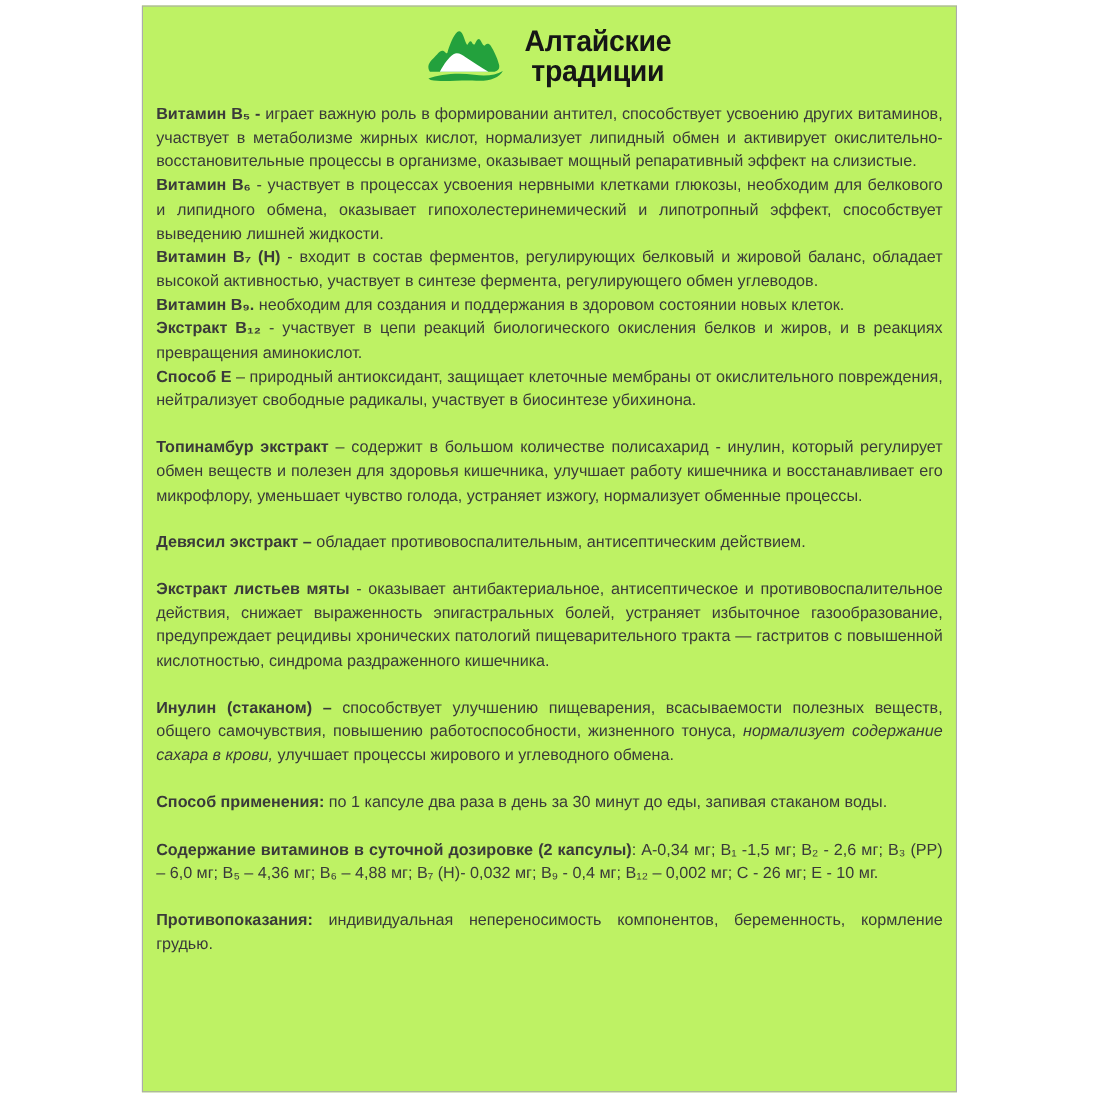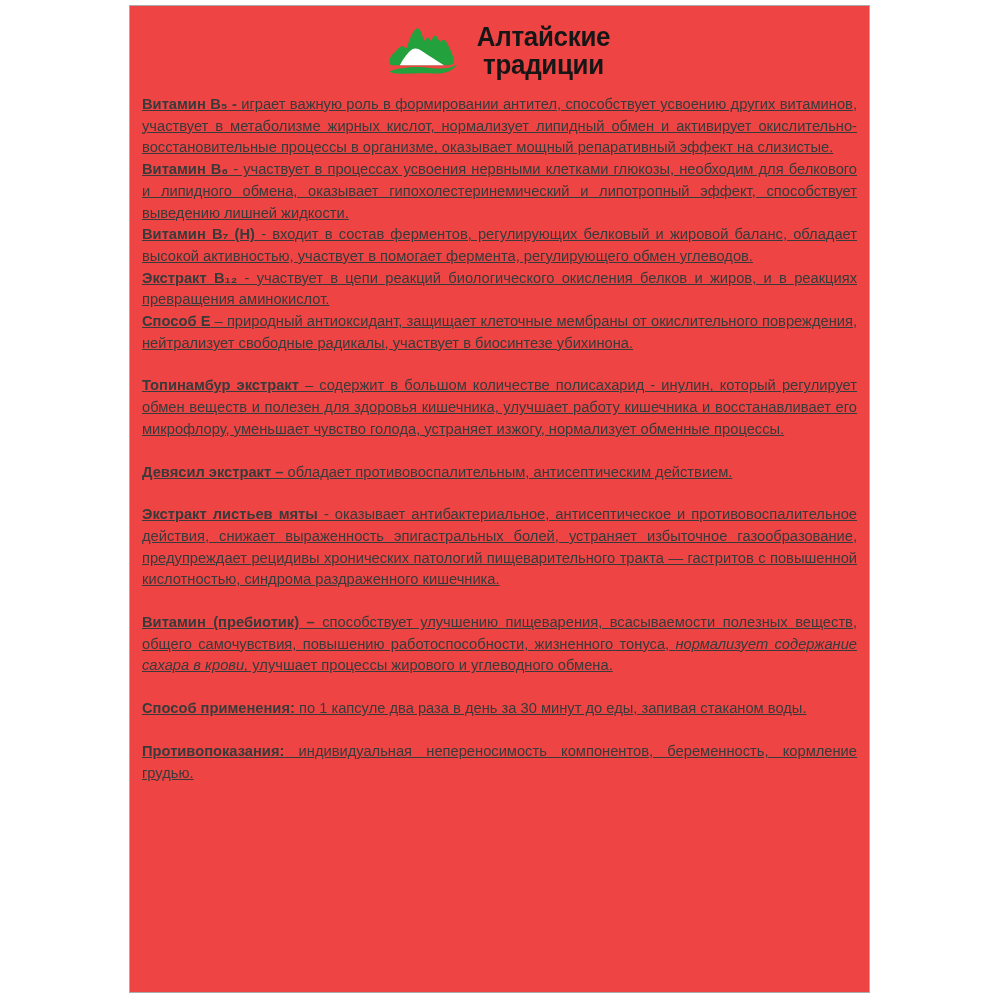"Алтайские" .page { background: #ef4444 -> #bef264 }
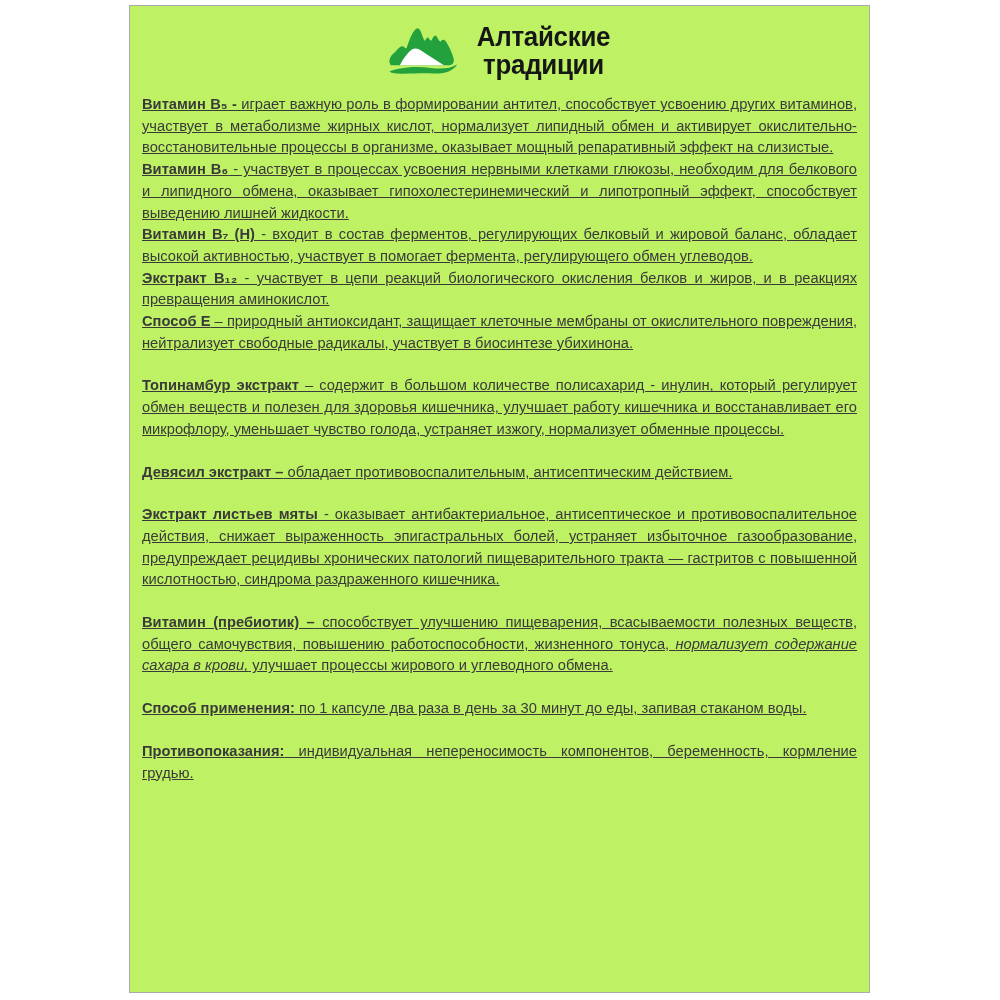"Витамин В₅ - играет важную" .para { text-decoration: underline -> none }
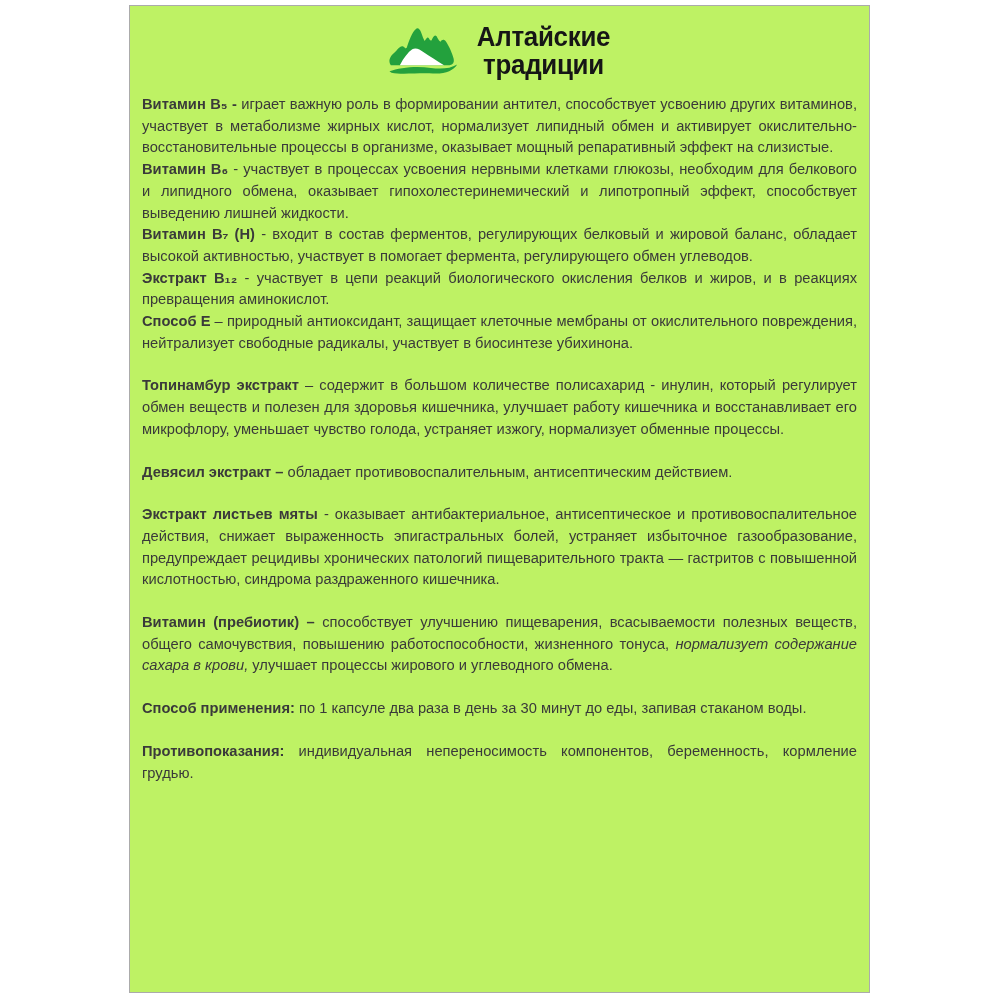"- входит в состав ферментов," span { text: помогает -> синтезе }
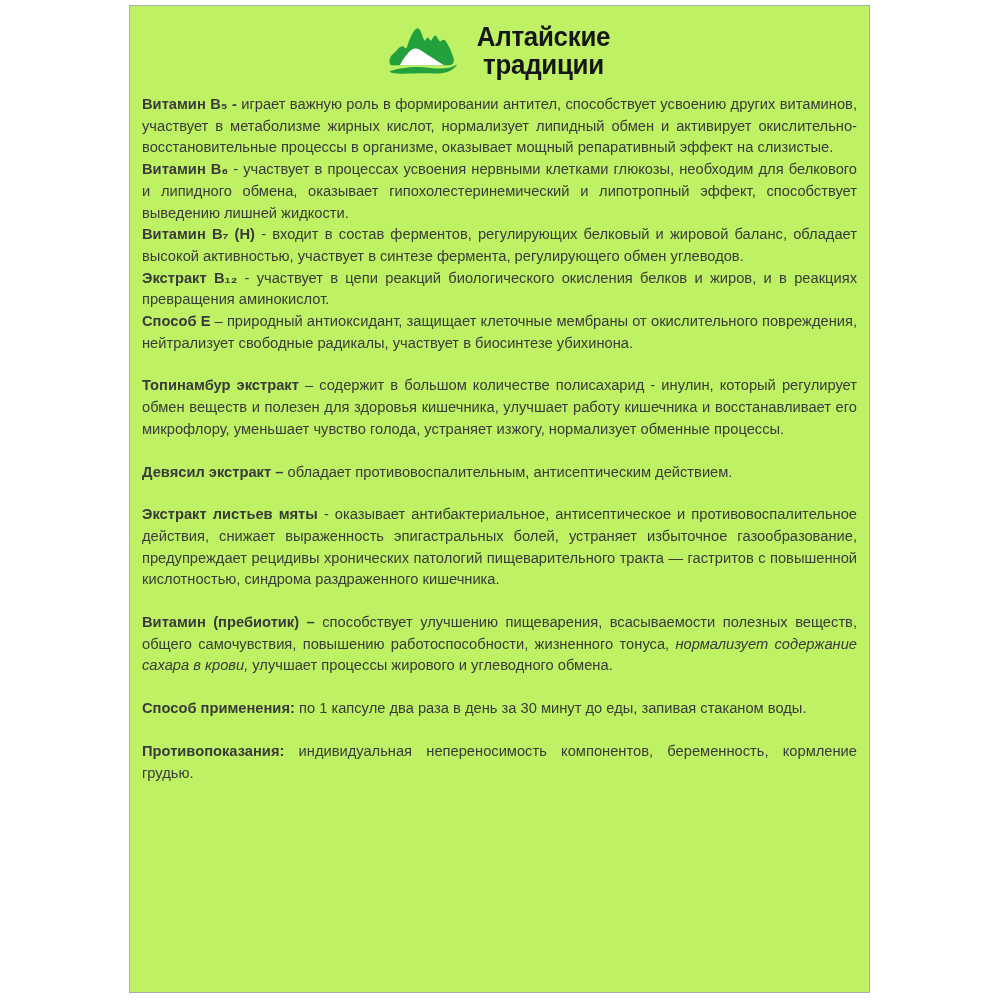"Витамин В₉. необходим для создания" p.para { html: none -> <p><b>Витамин В₉.</b><span> необходим для создания и поддержания в здоровом состоянии новых клеток.</span></p> }
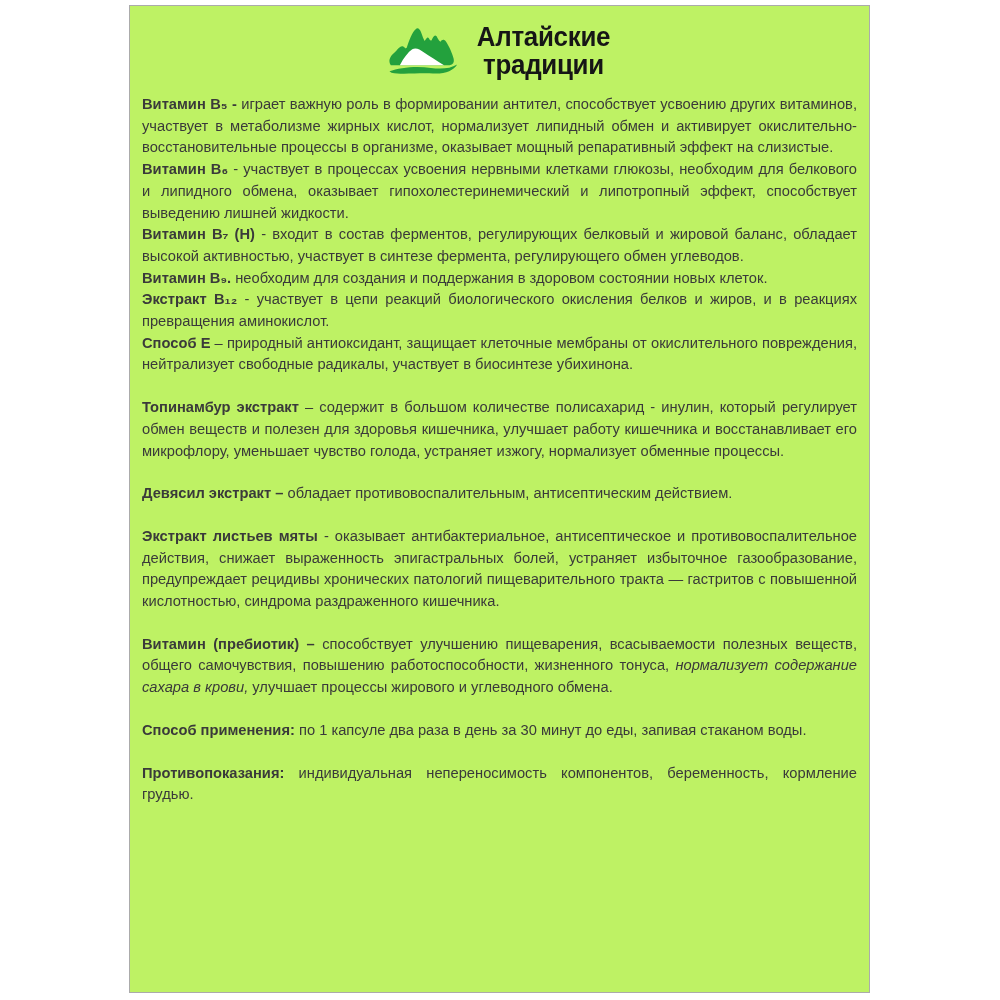"Витамин (пребиотик) –" b { text: Витамин (пребиотик -> Инулин (стаканом }
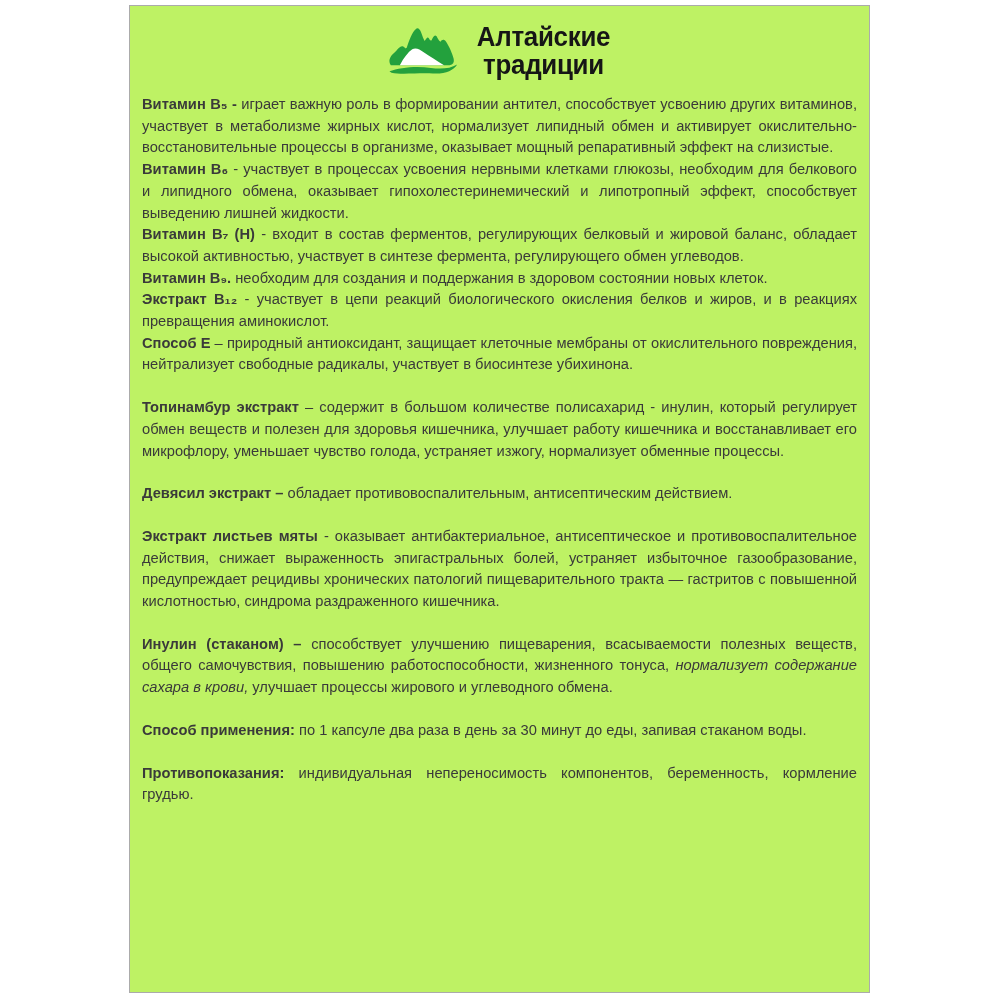"Содержание витаминов в суточной" p.para { html: none -> <p><b>Содержание витаминов в суточной дозировке (2 капсулы)</b><span>: А-0,34 мг; В₁ -1,5 мг; В₂ - 2,6 мг; В₃ (РР) – 6,0 мг; В₅ – 4,36 мг; В₆ – 4,88 мг; В₇ (Н)- 0,032 мг; В₉ - 0,4 мг; В₁₂ – 0,002 мг; С - 26 мг; Е - 10 мг.</span></p> }
